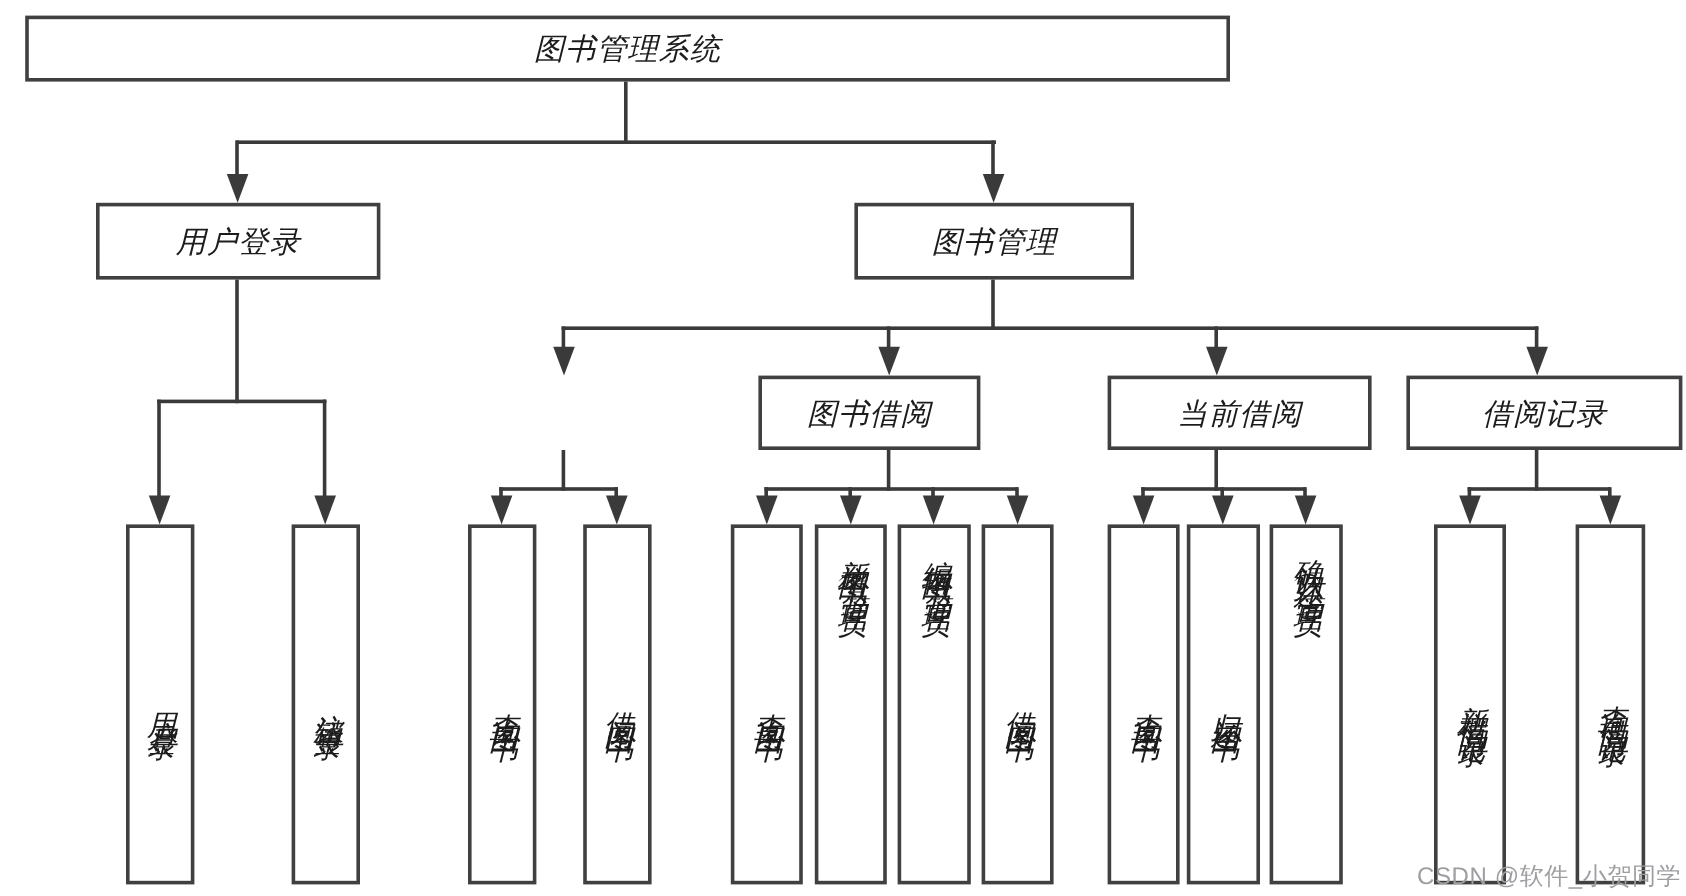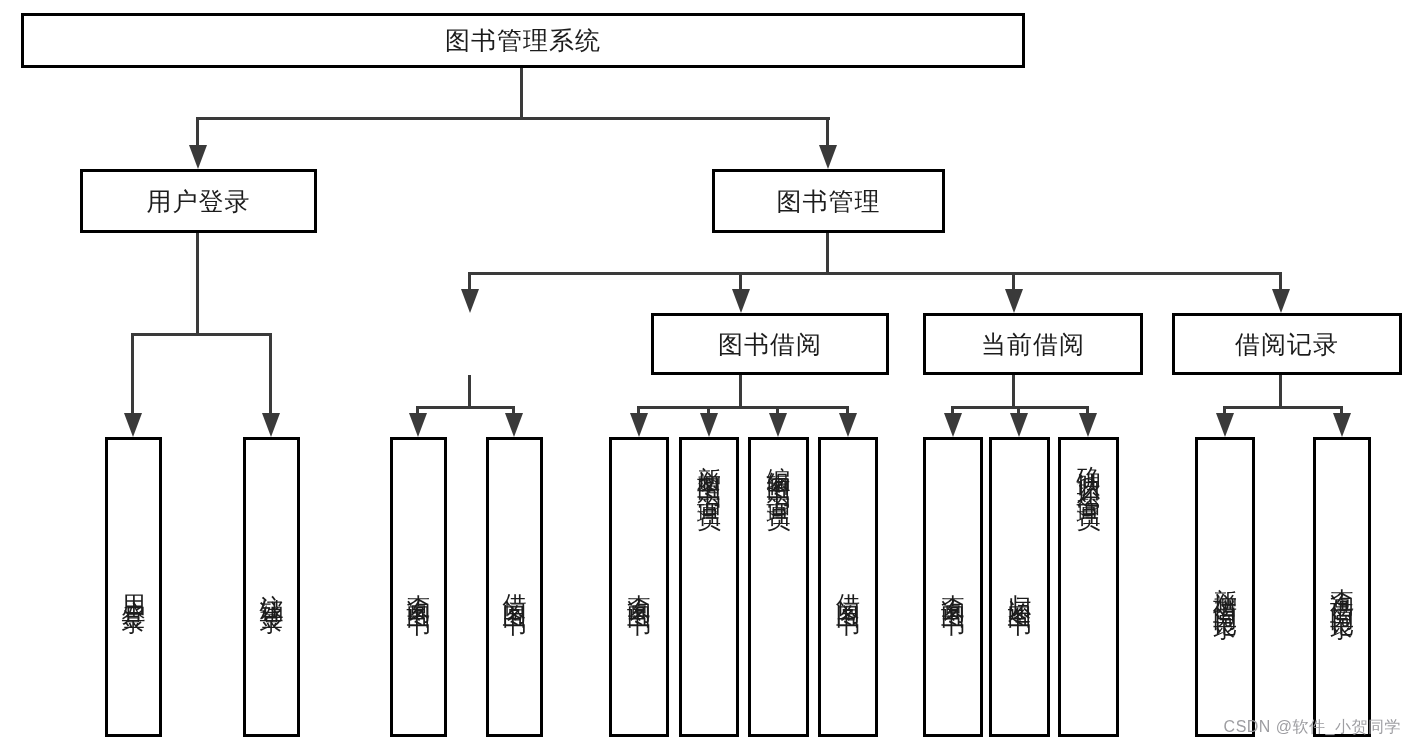"图书管理系统" .box { border: 3px solid #000000 -> 3px solid #404040; font-style: none -> italic }
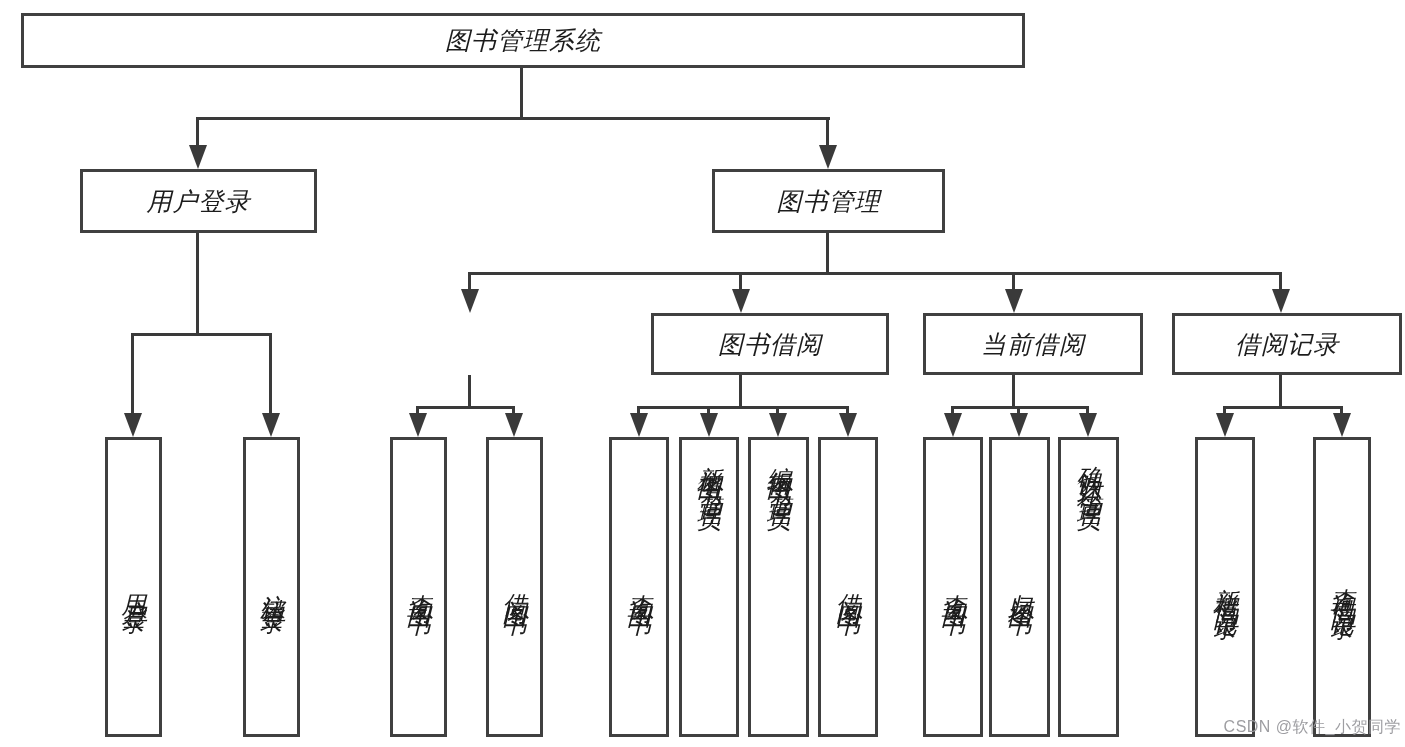"图书借阅" div.box { left: 651px -> 632px; width: 238px -> 185px }
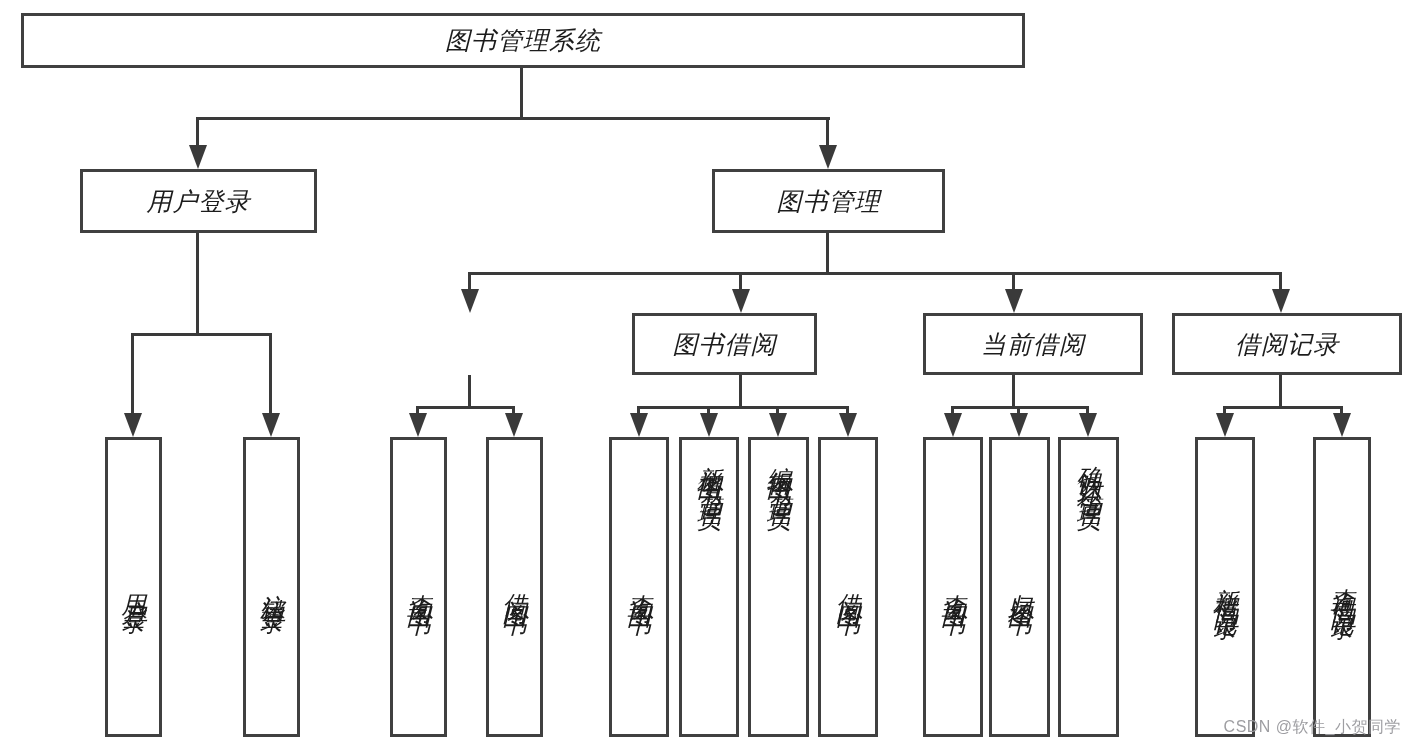"CSDN @软件_小贺同学" #watermark { font-size: 16px -> 20px }
